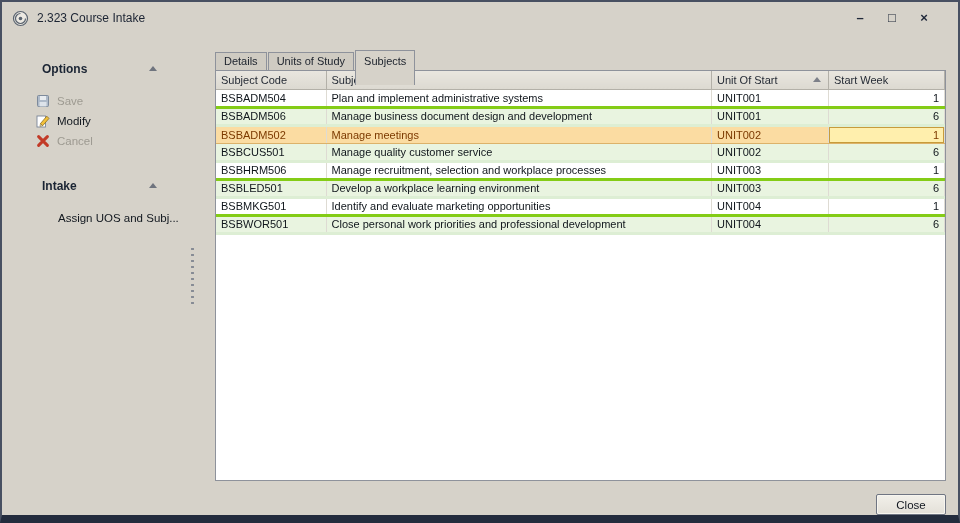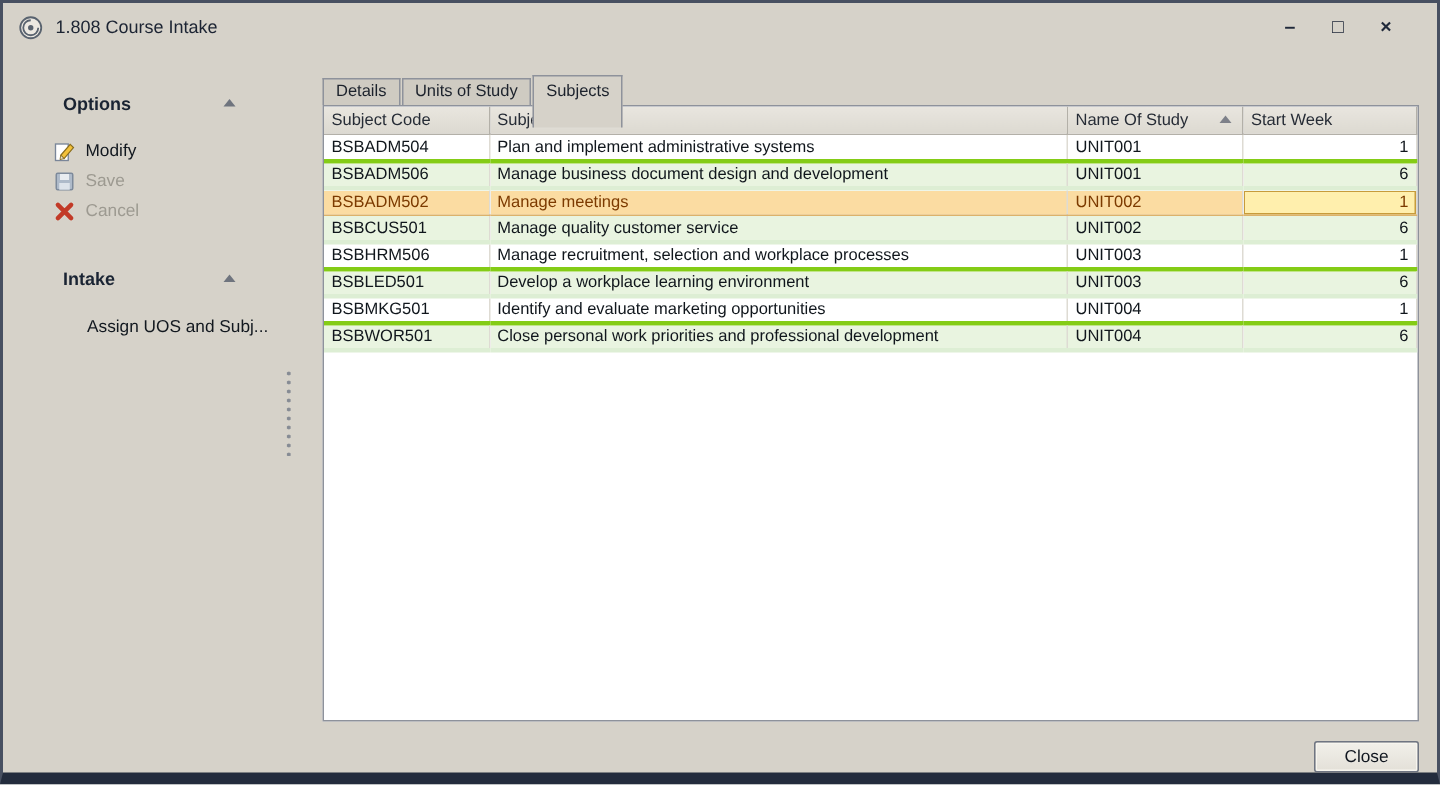"1.808 Course Intake" span.title { text: 1.808 -> 2.323 }
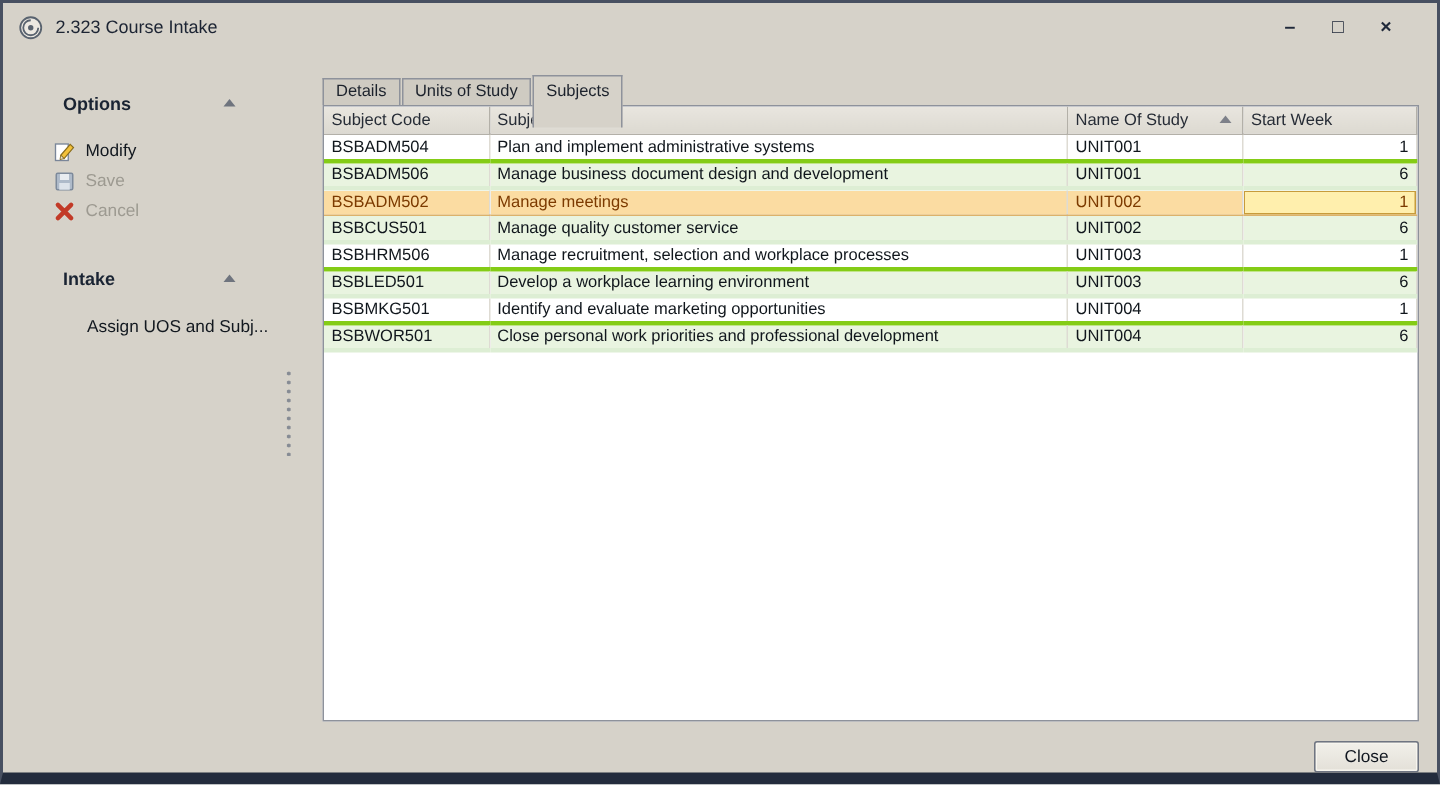"Name Of Study" span { text: Name Of Study -> Unit Of Start }
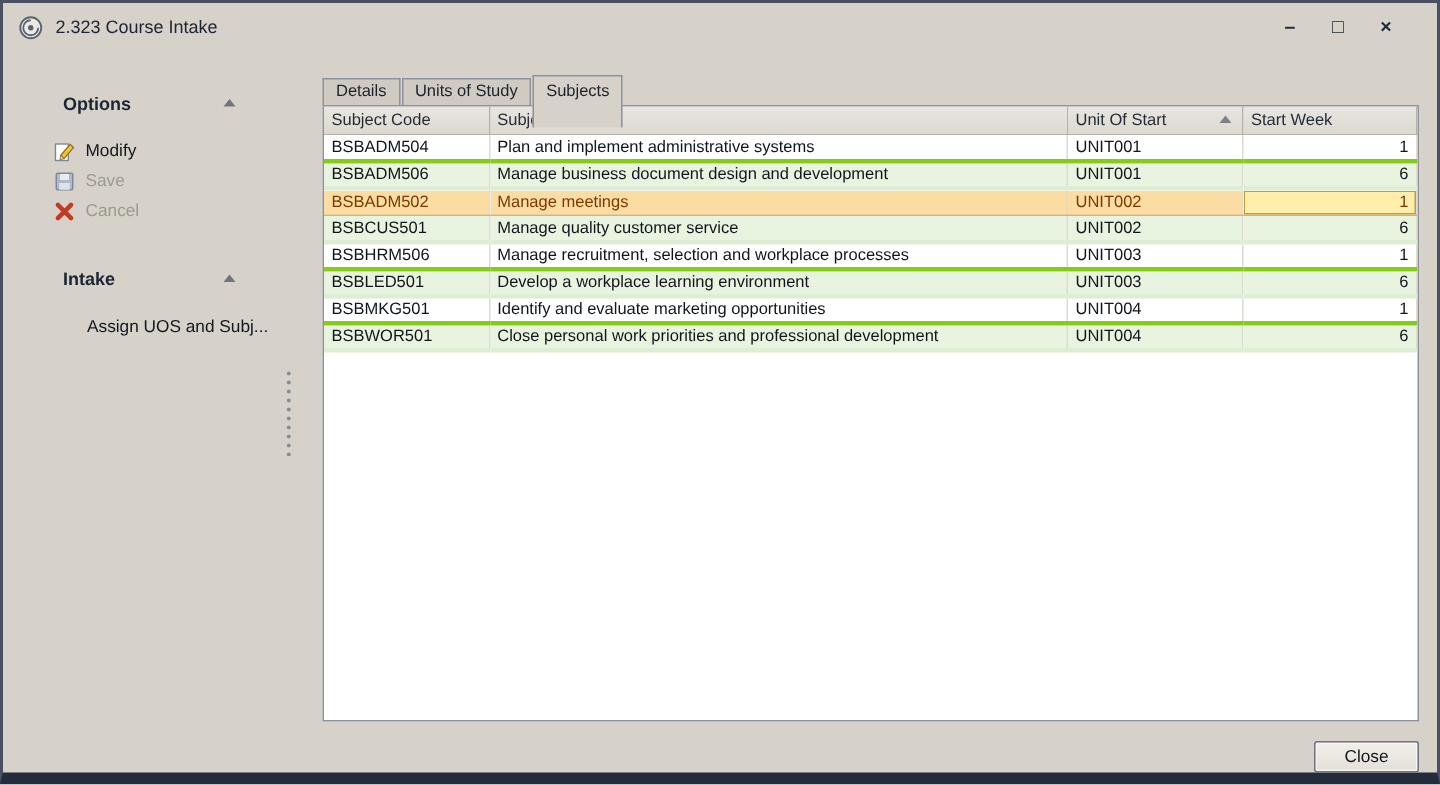"Modify" div.side-item { order: before "Save" -> after "Save" }
